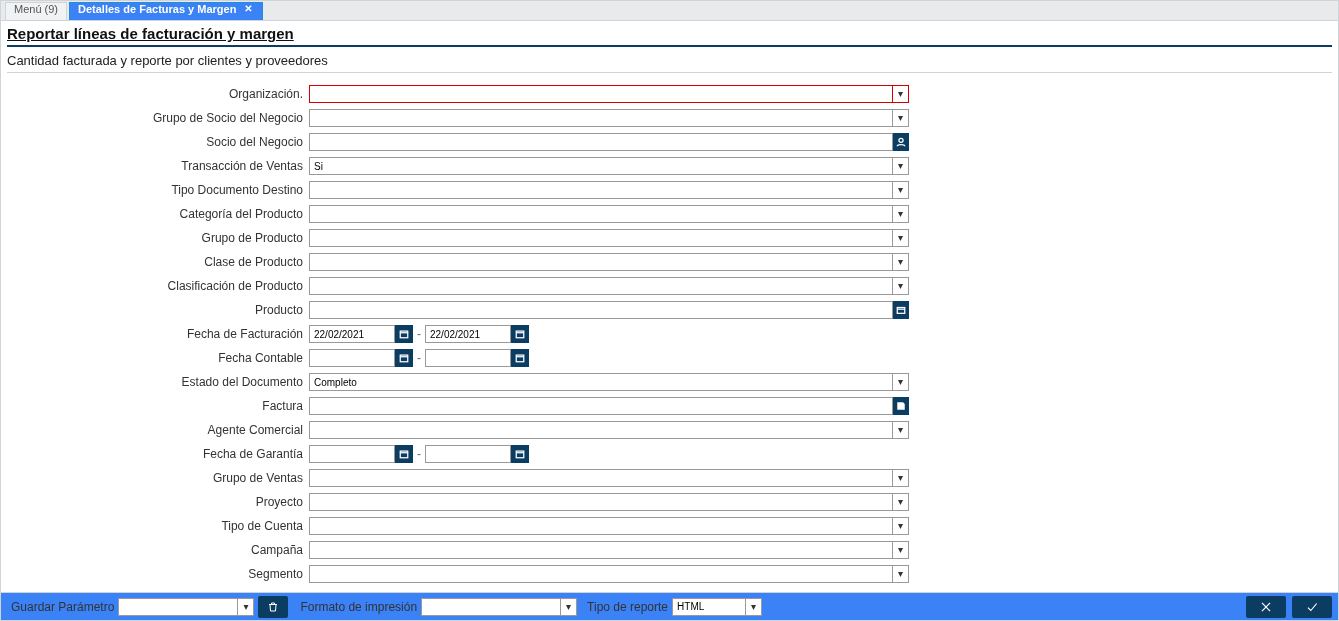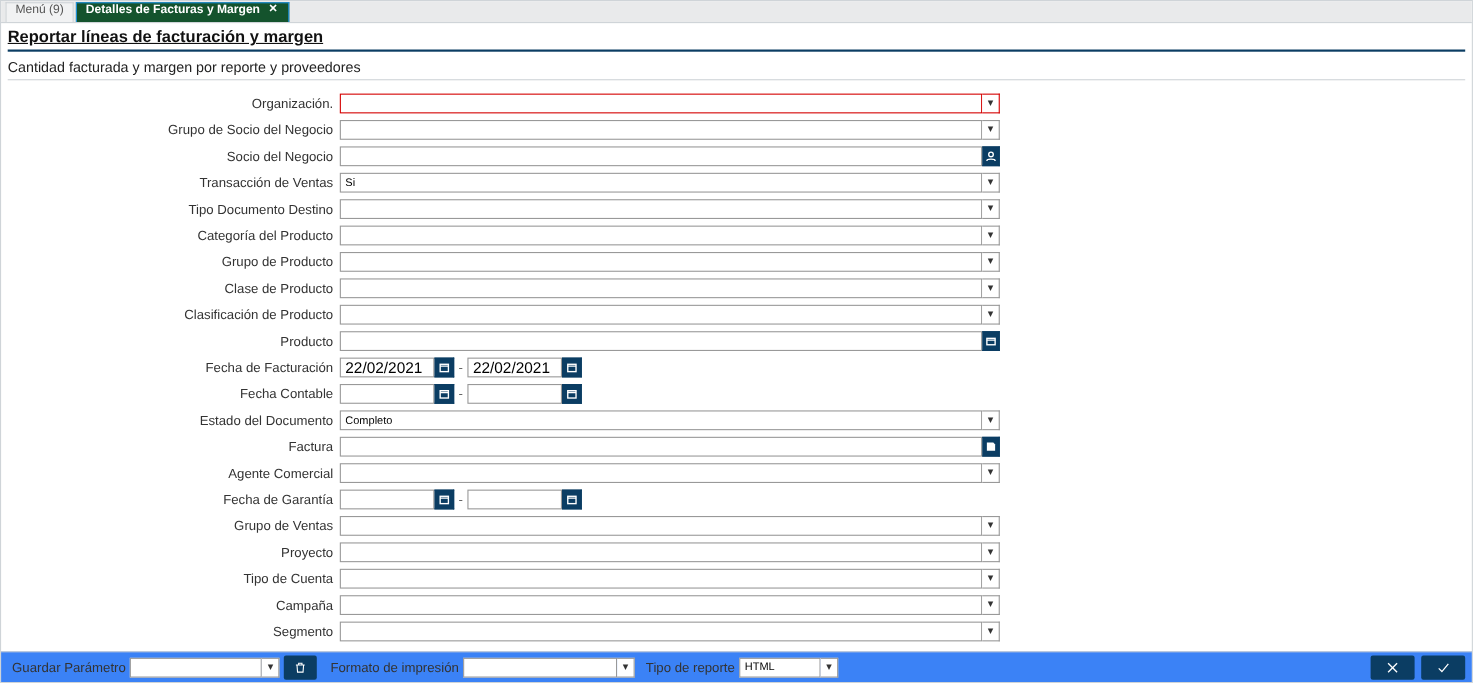"Detalles de Facturas y Margen" .tab.active { background: #14532d -> #3b82f6 }
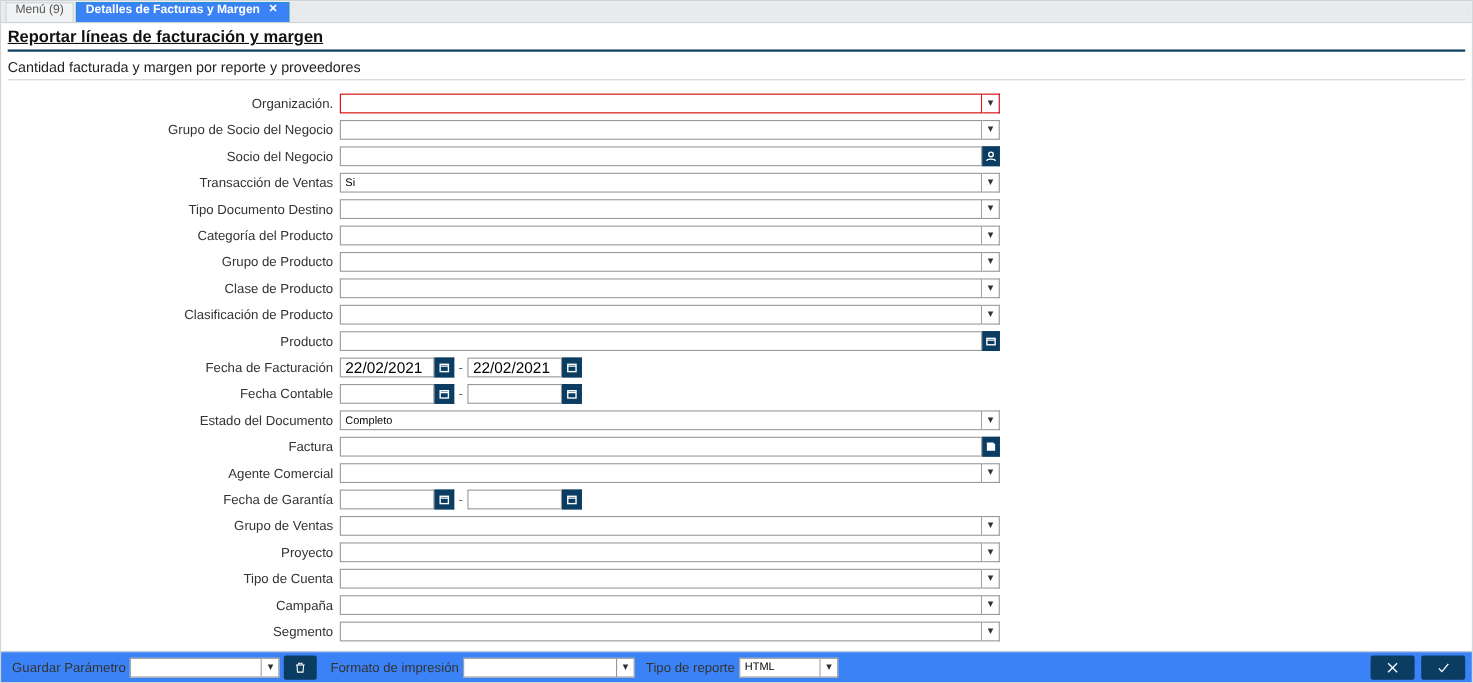"Cantidad facturada y margen por" div.page-subtitle { text: margen por reporte -> reporte por clientes }
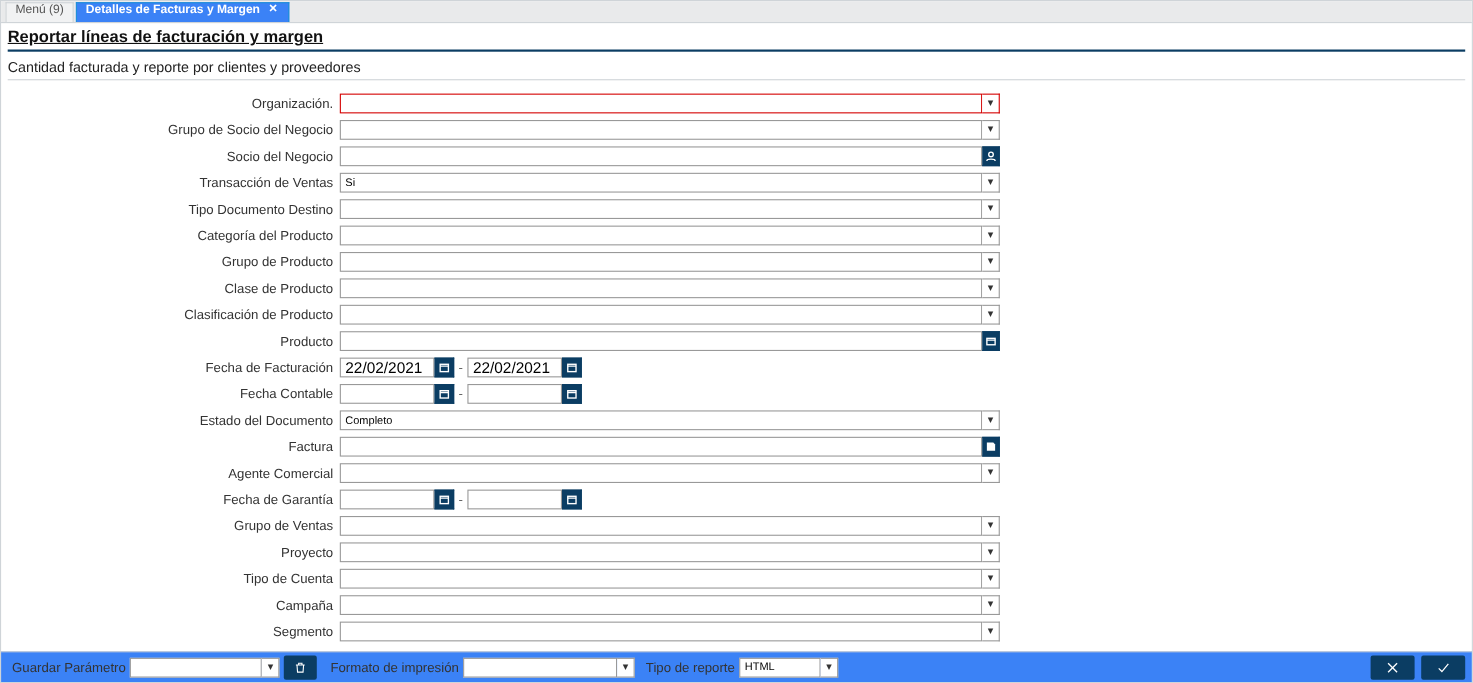"22/02/2021" .date-input { font-size: 14px -> 10px }
